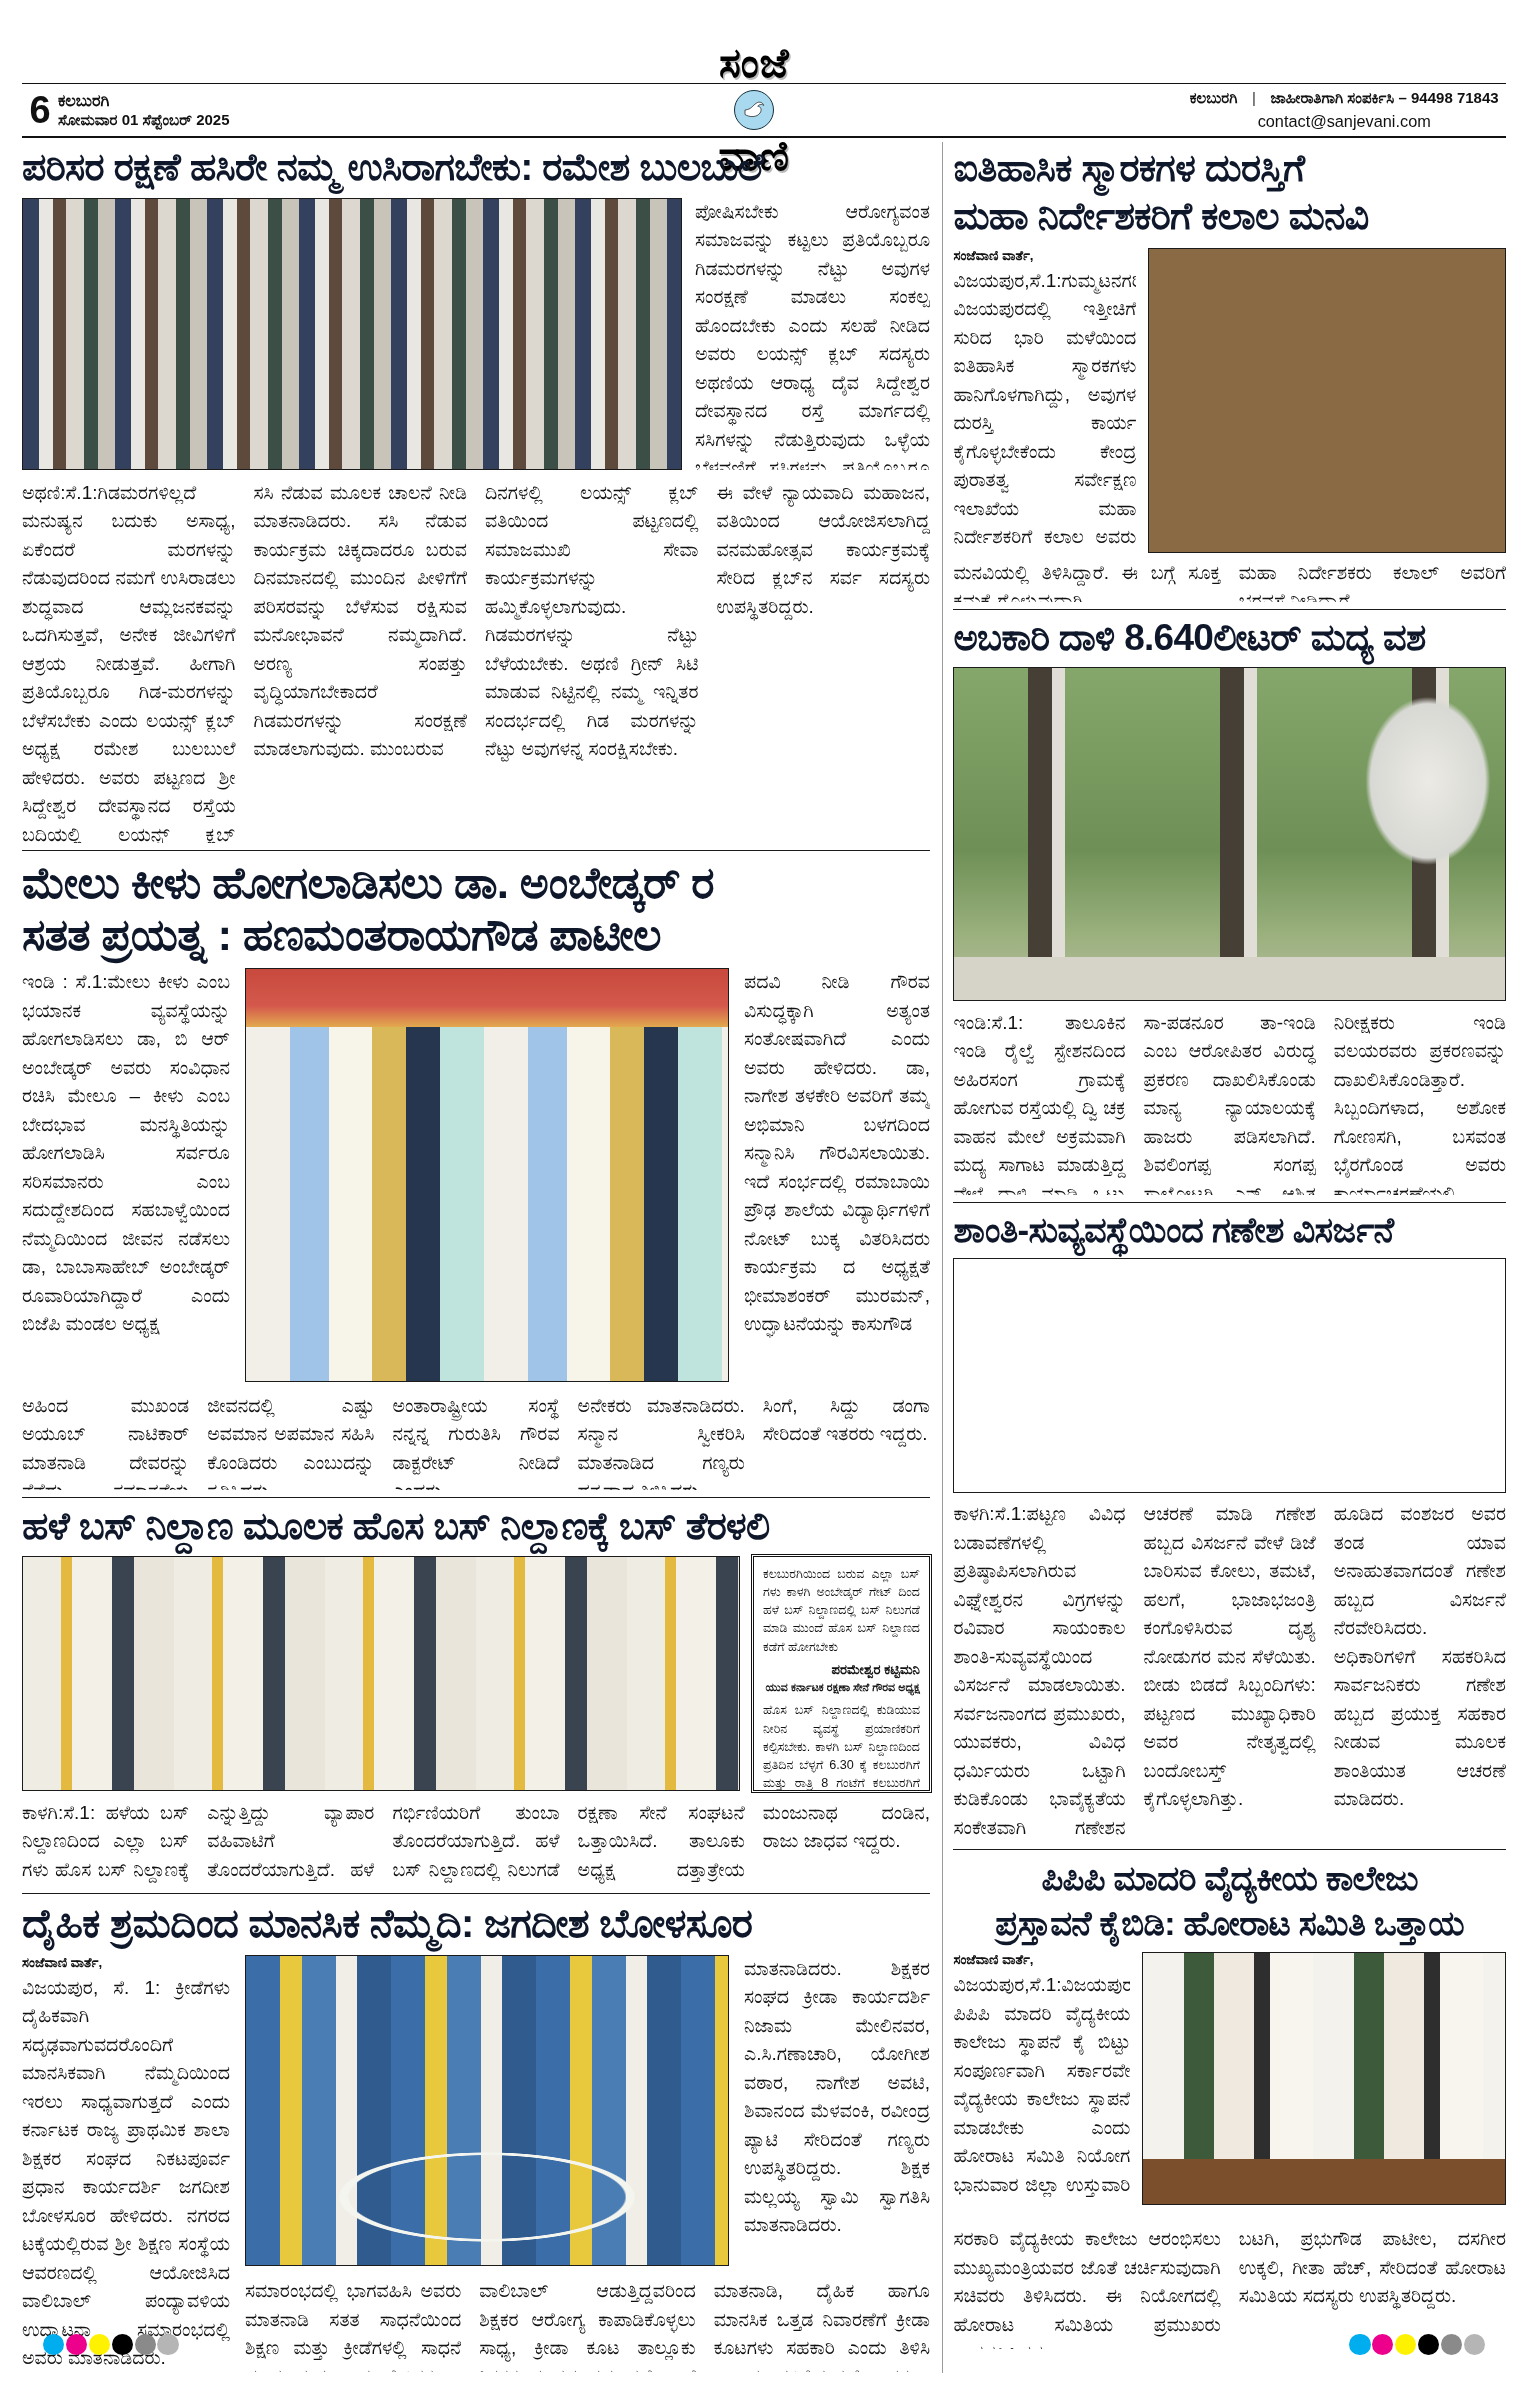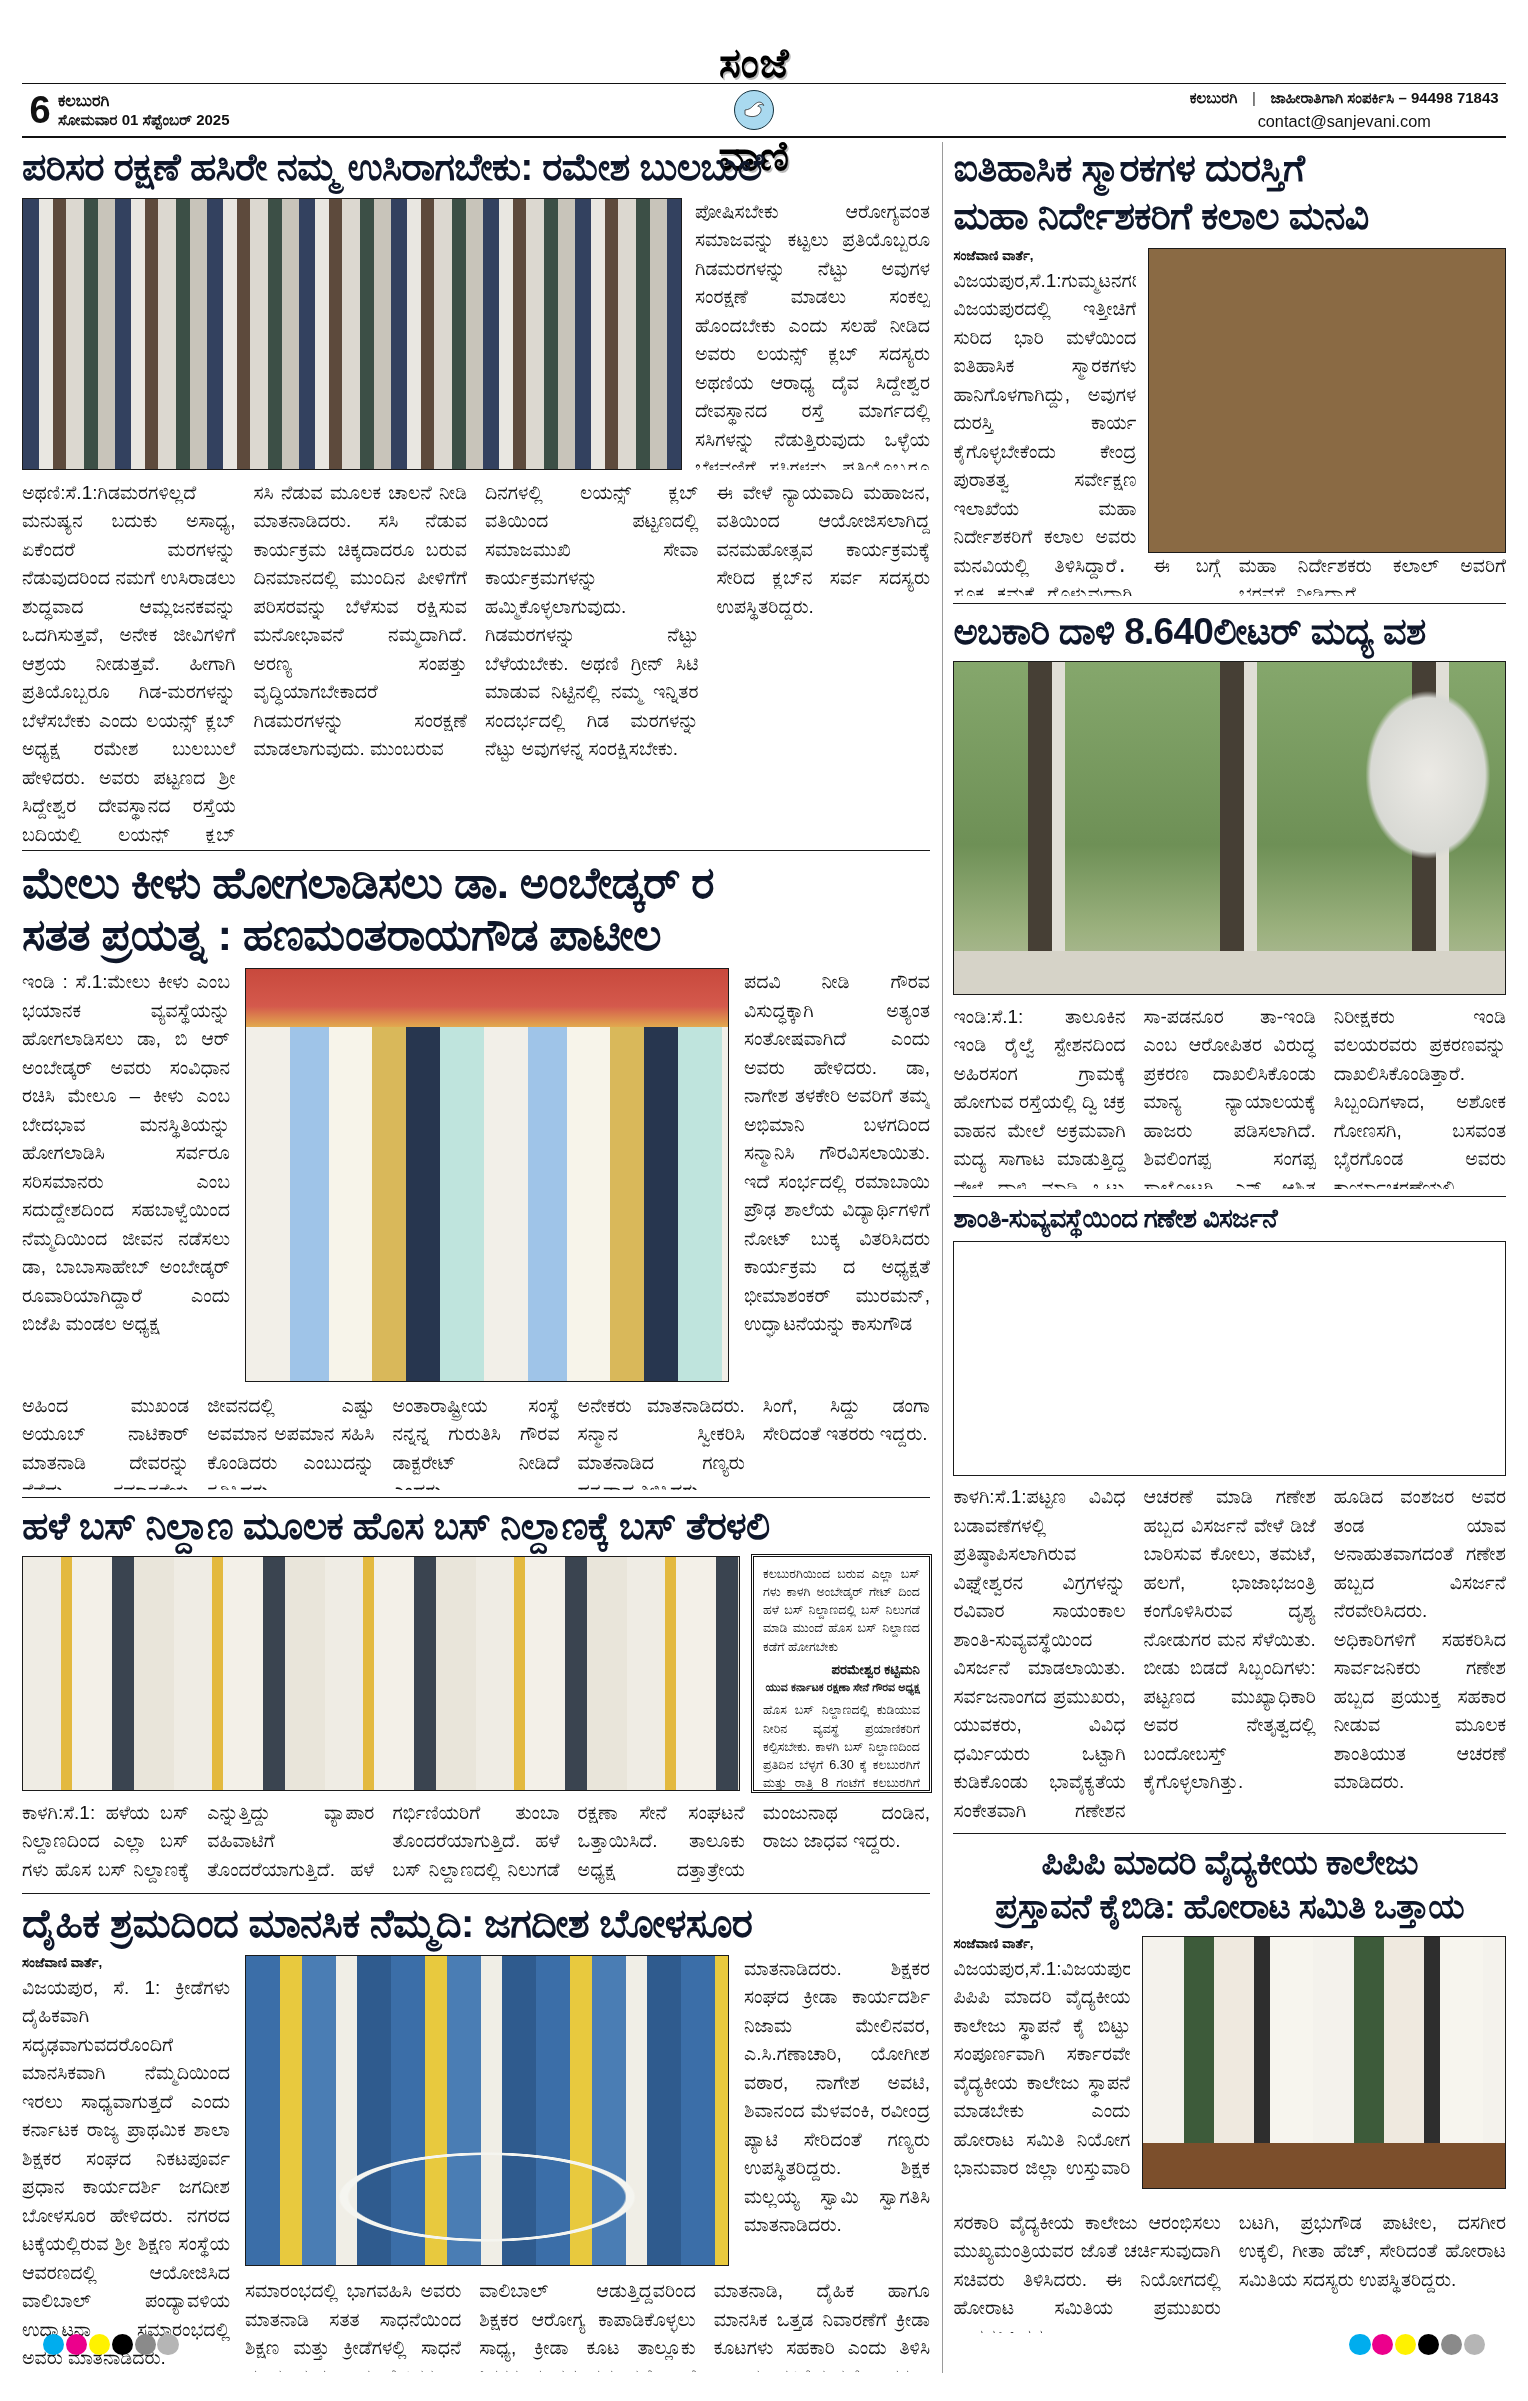"ಮನವಿಯಲ್ಲಿ ತಿಳಿಸಿದ್ದಾರೆ. ಈ ಬಗ್ಗೆ ಸೂಕ್ತ" .her-end { font-family: Liberation Mono, monospace -> none; margin-top: none -> 6px }
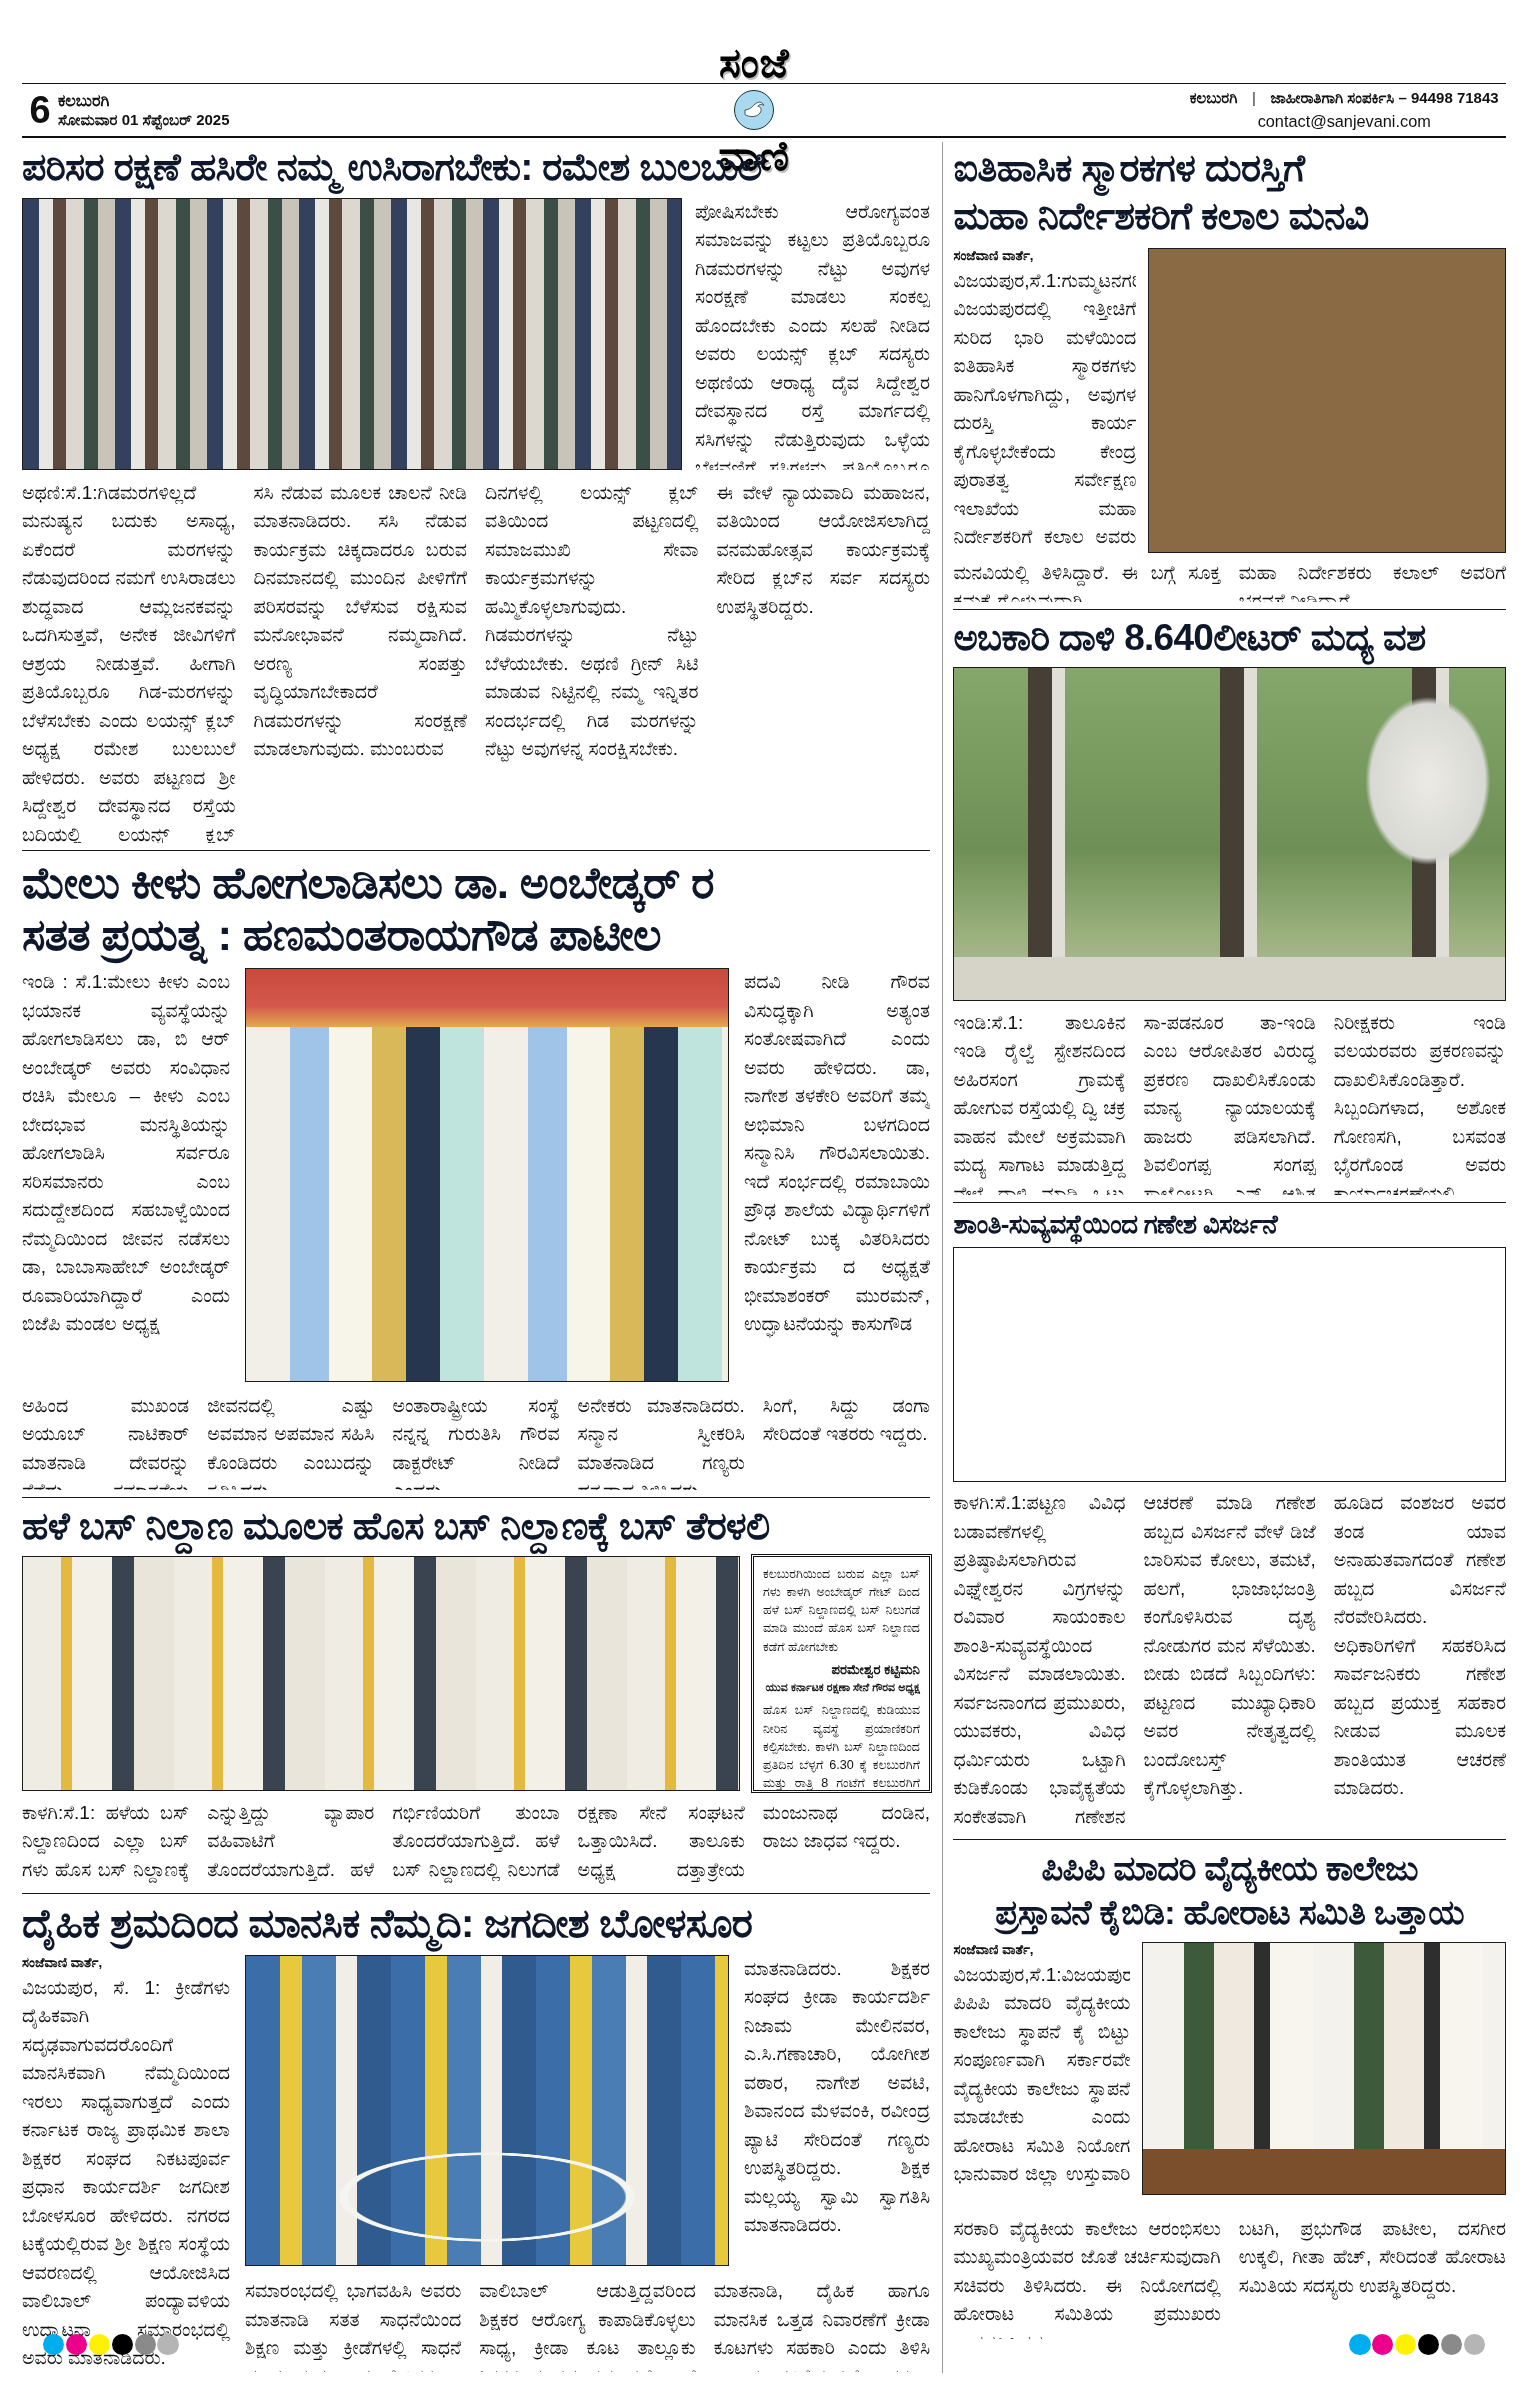"ಶಾಂತಿ-ಸುವ್ಯವಸ್ಥೆಯಿಂದ ಗಣೇಶ ವಿಸರ್ಜನೆ" .hl-ganesh { font-size: 26px -> 35px }
